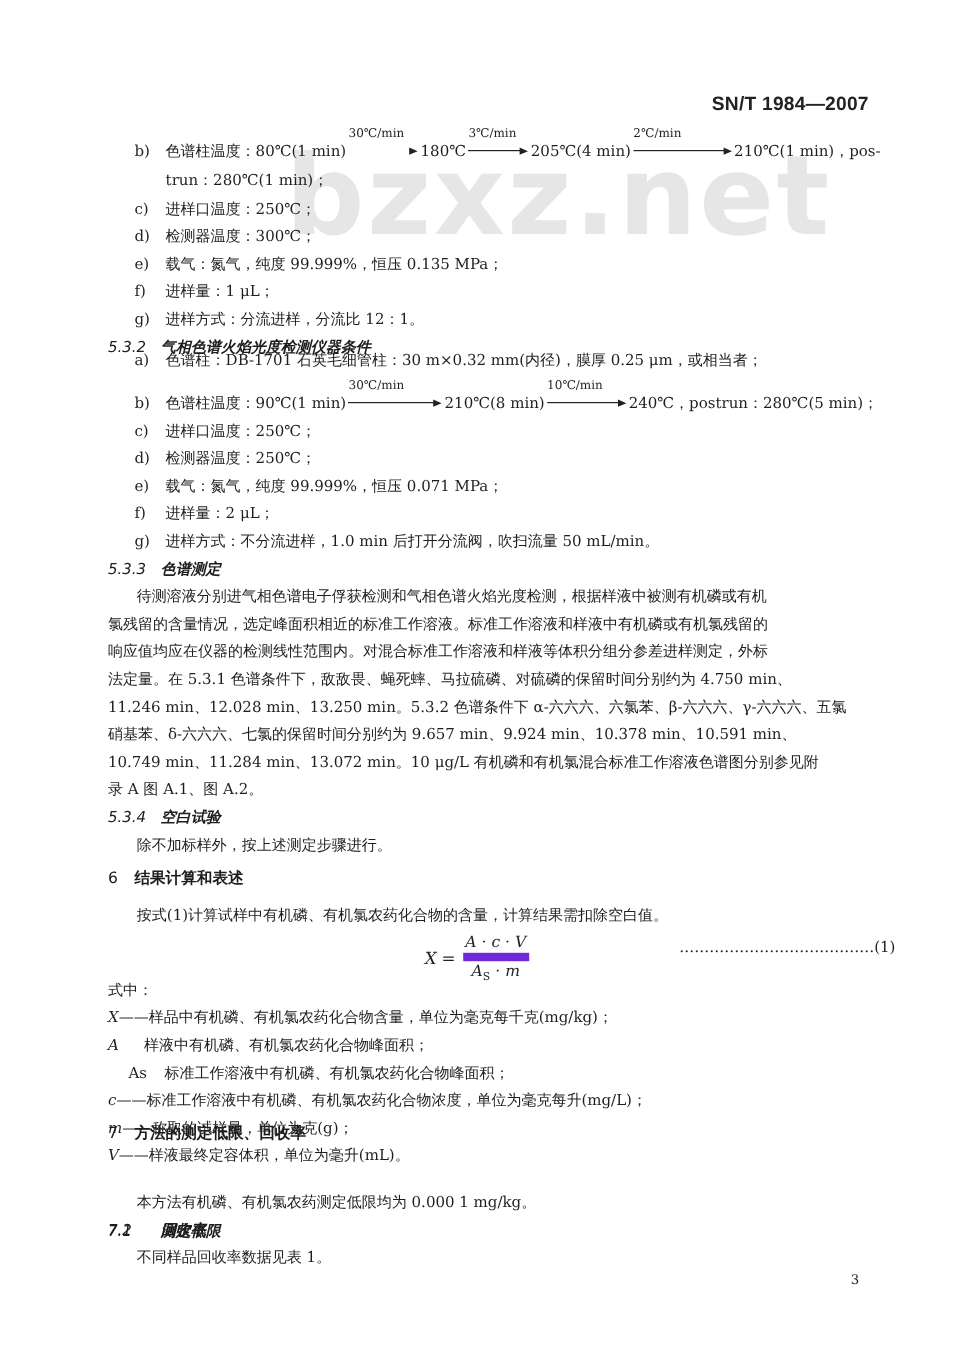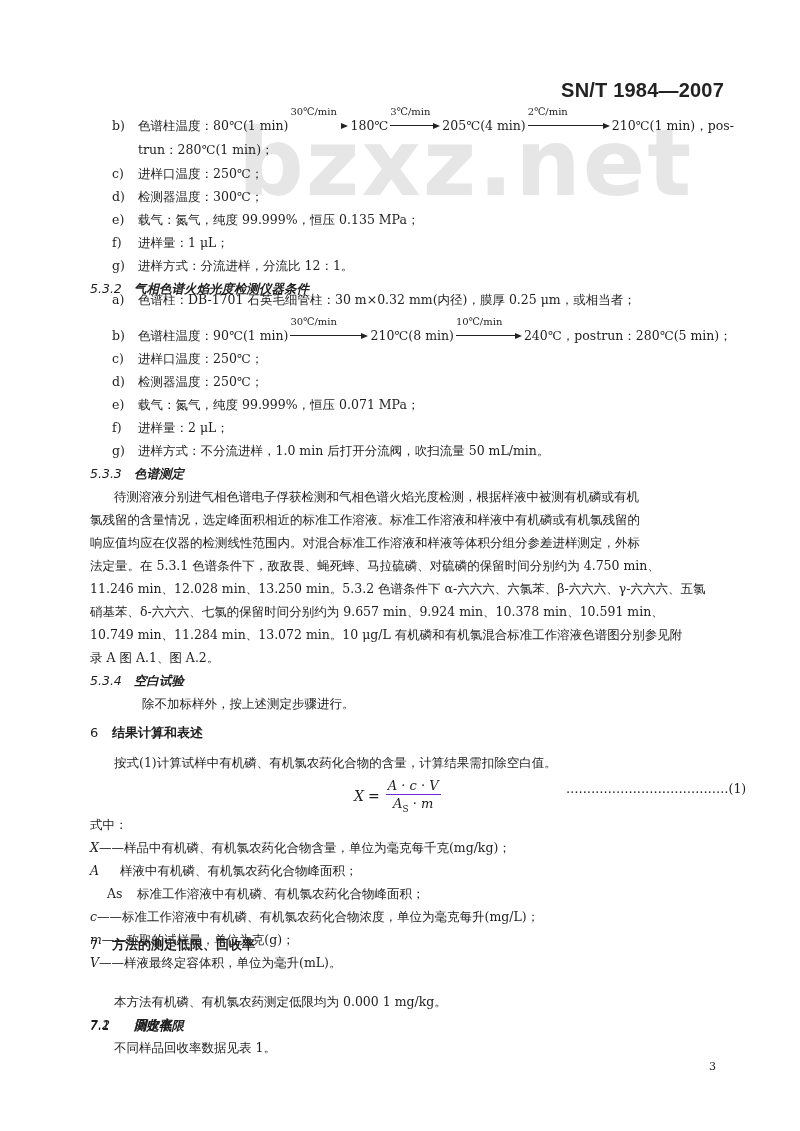"SN/T 1984—2007" .doc-header { font-size: 20px -> 16px }
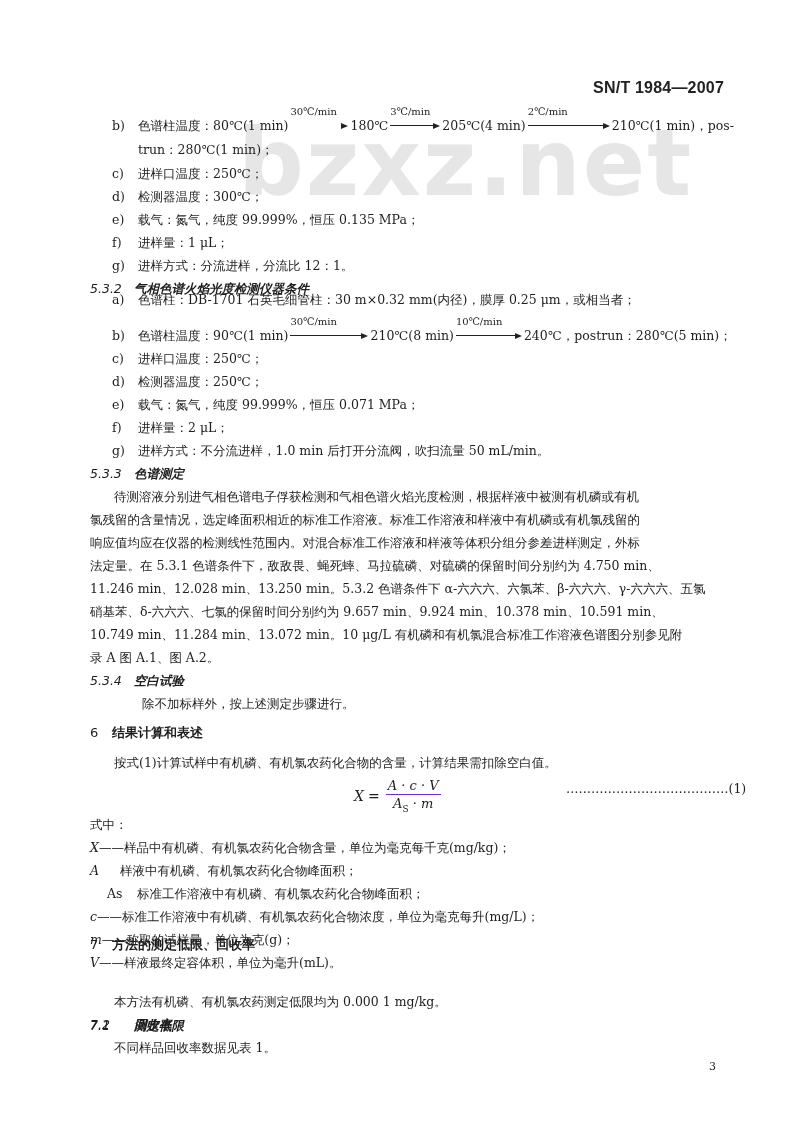"除不加标样外，按上述测定步骤进行。" div.line { margin-left: 28px -> none }
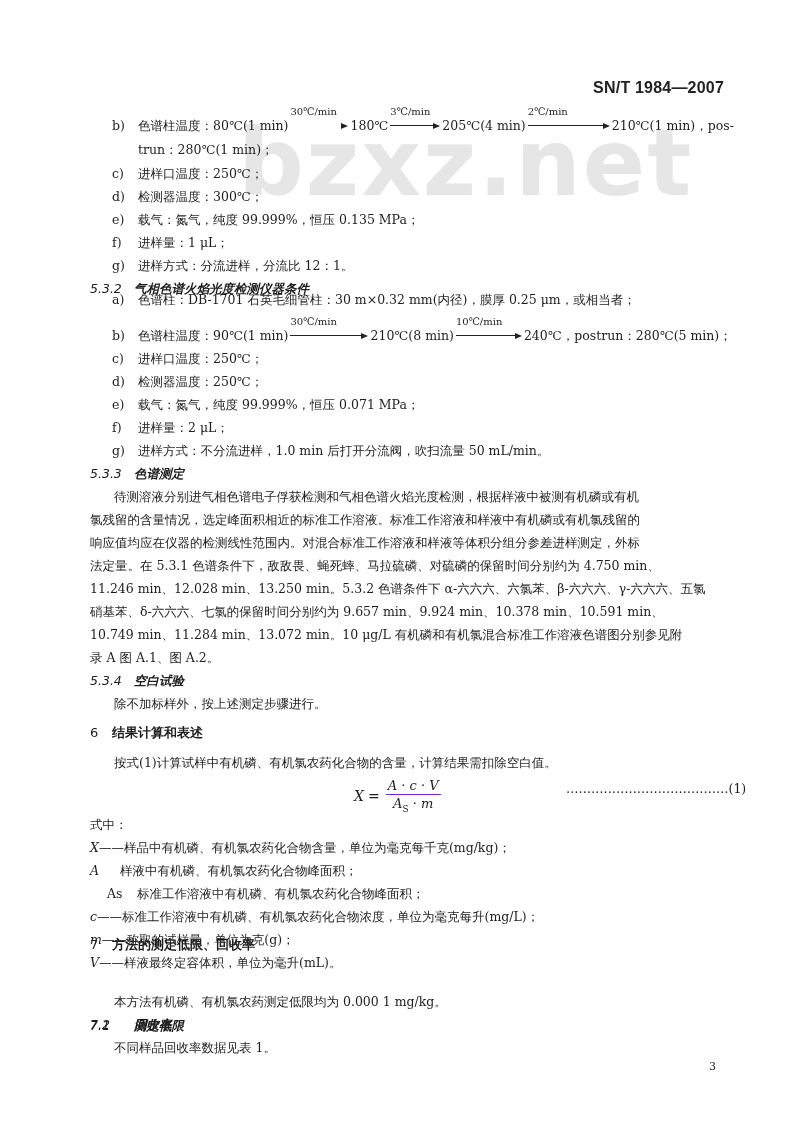"A · c · V" .frac .num { border-bottom: 1px solid #6d28d9 -> 7px solid #6d28d9 }
